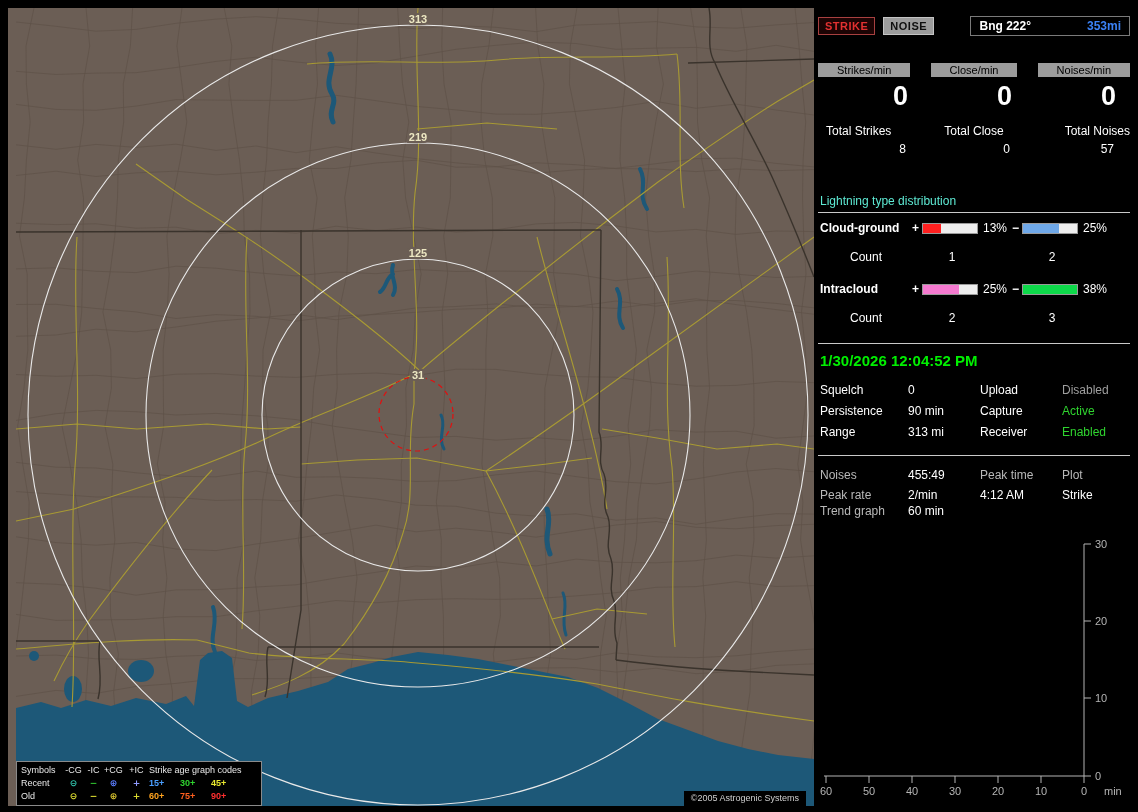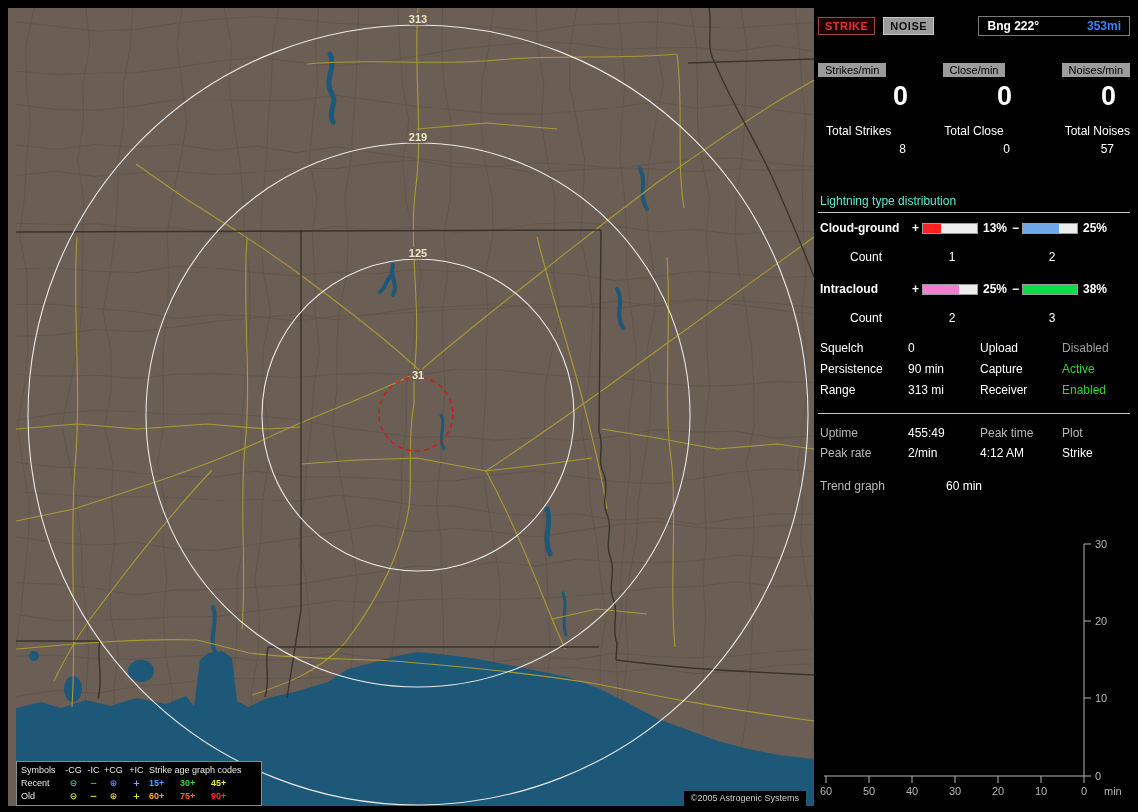"Bng 222°" .bng { gap: 20px -> 28px }
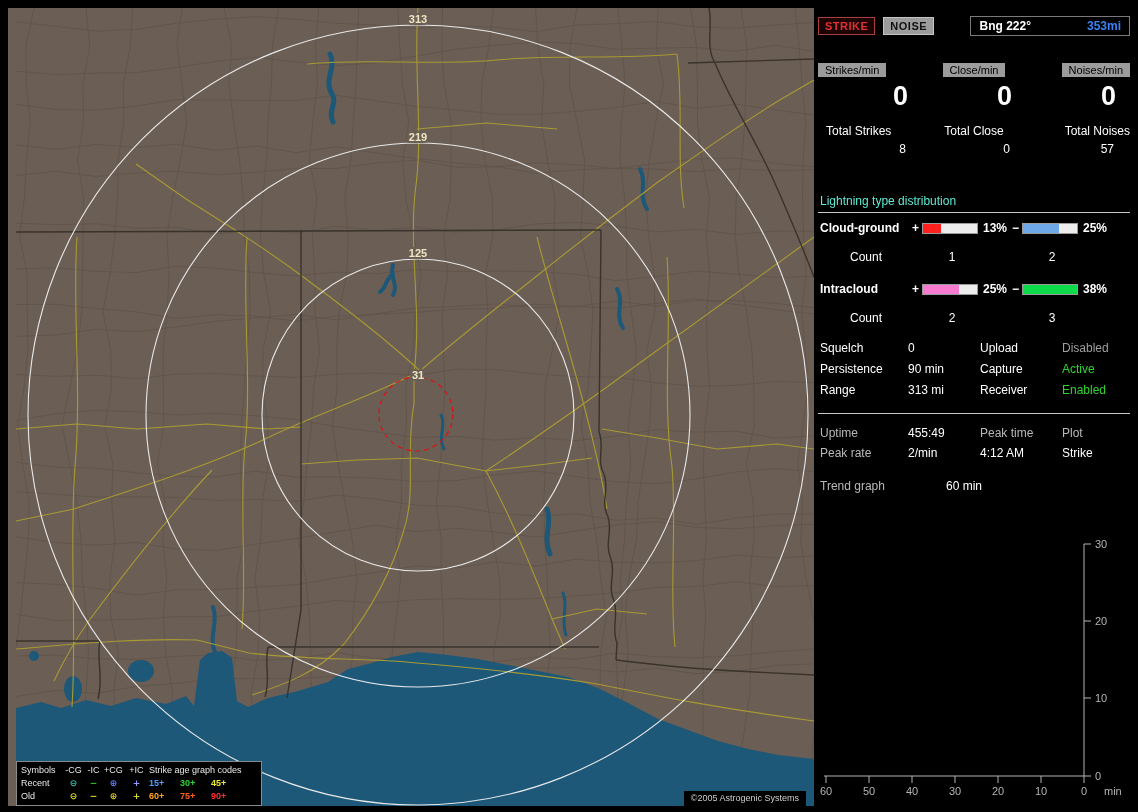"Strikes/min" .chip { padding: 1px 7px -> 1px 19px }
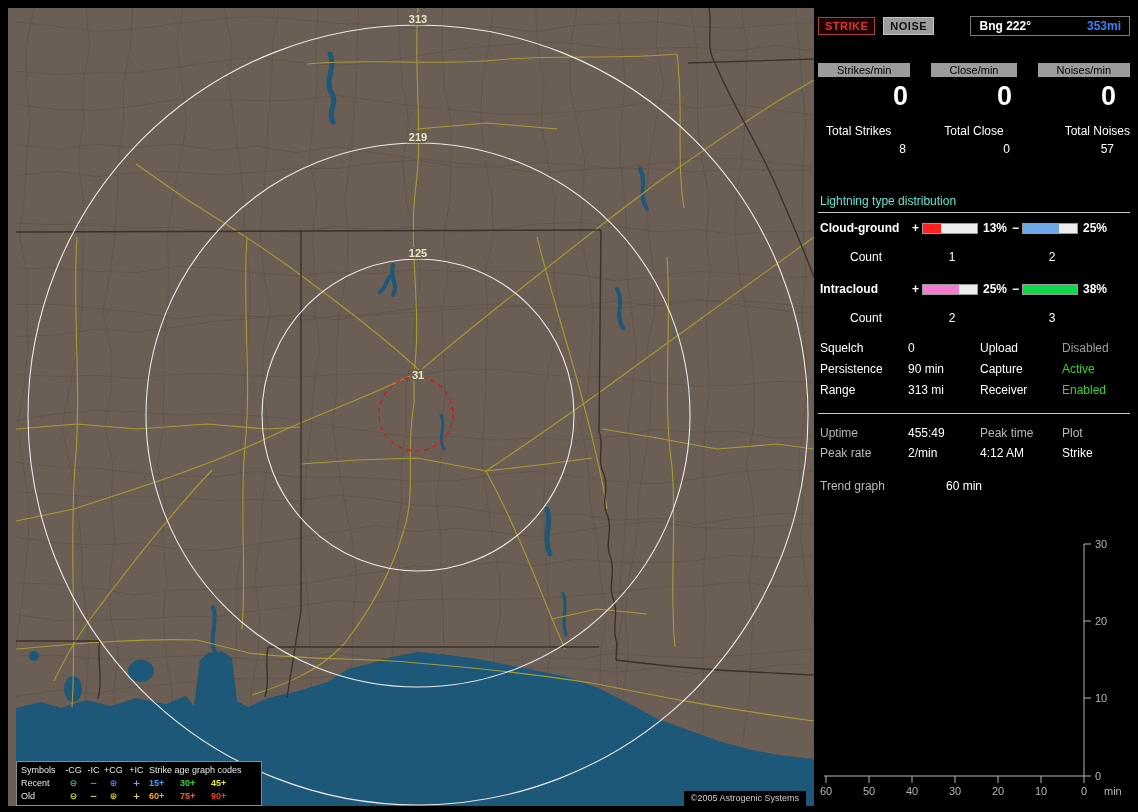"13%" .pct { font-weight: bold -> normal }
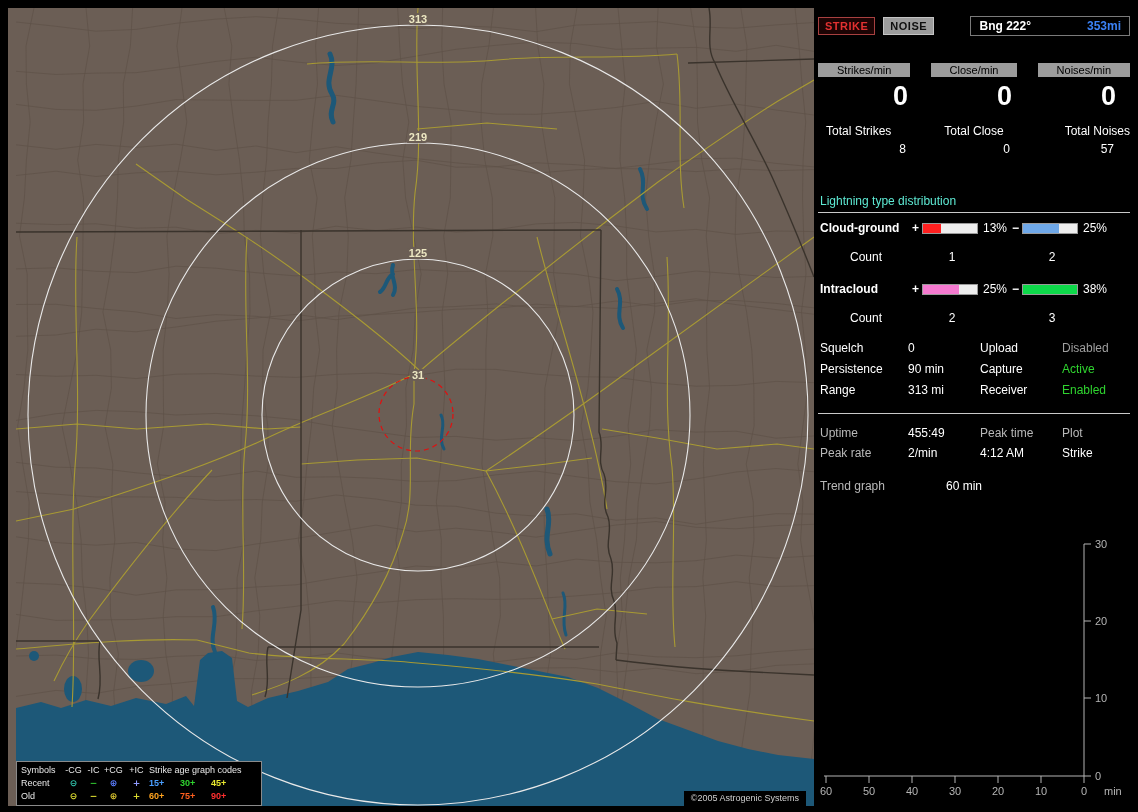"1/30/2026 12:04:52 PM" div.dt-box { html: none -> <div> <div>1/30/2026 12:04:52 PM</div> </div> }
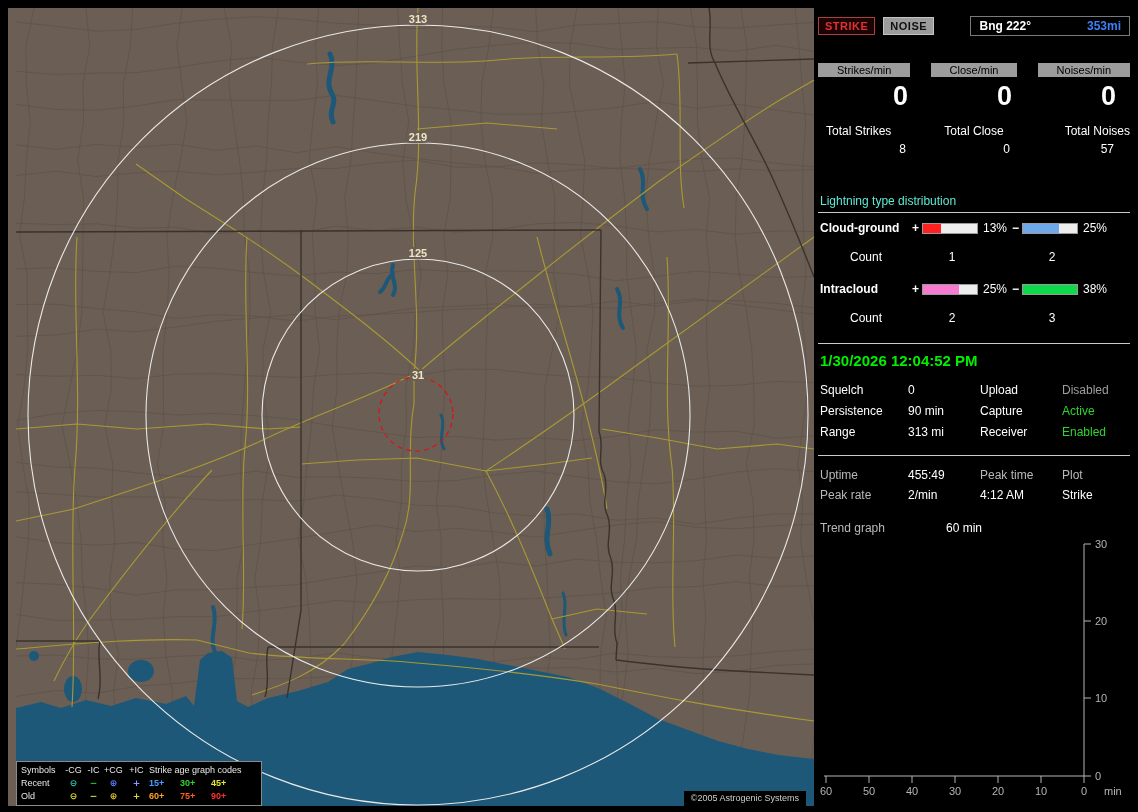"Uptime" span.dim { text: Uptime -> Noises }
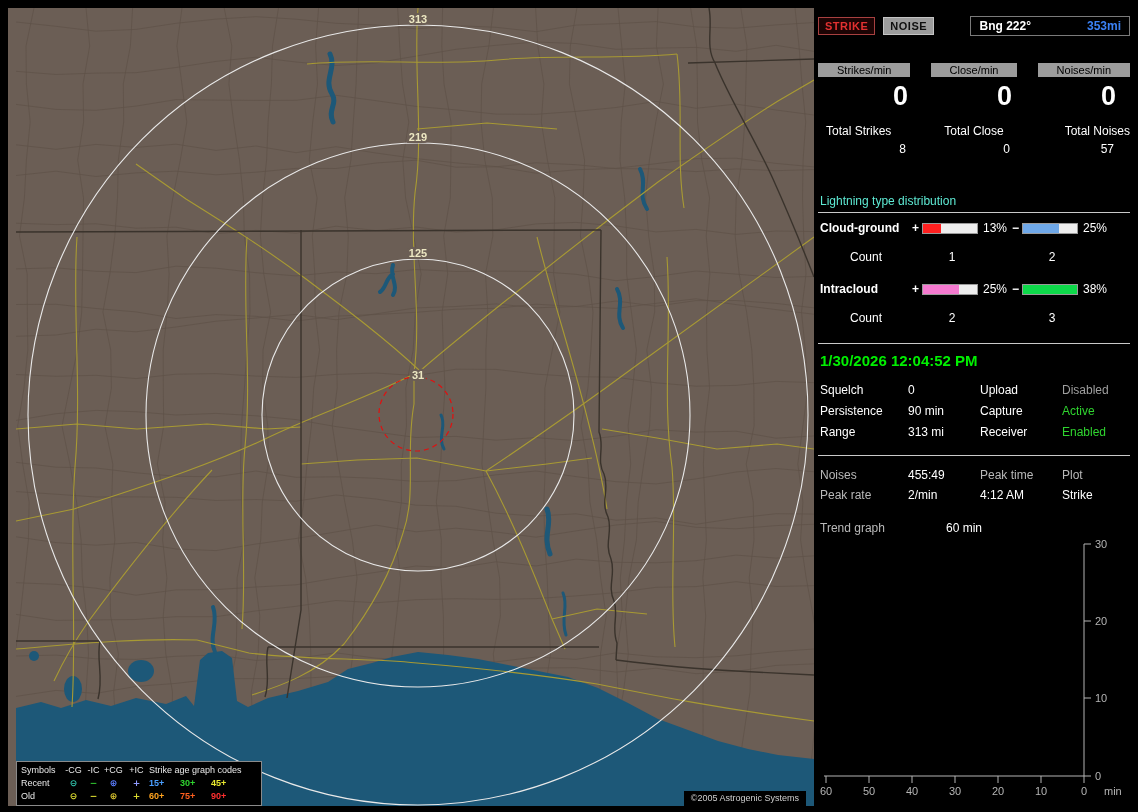"Trend graph" .trendrow { gap: 38px -> none; margin-top: 19px -> 2px }
